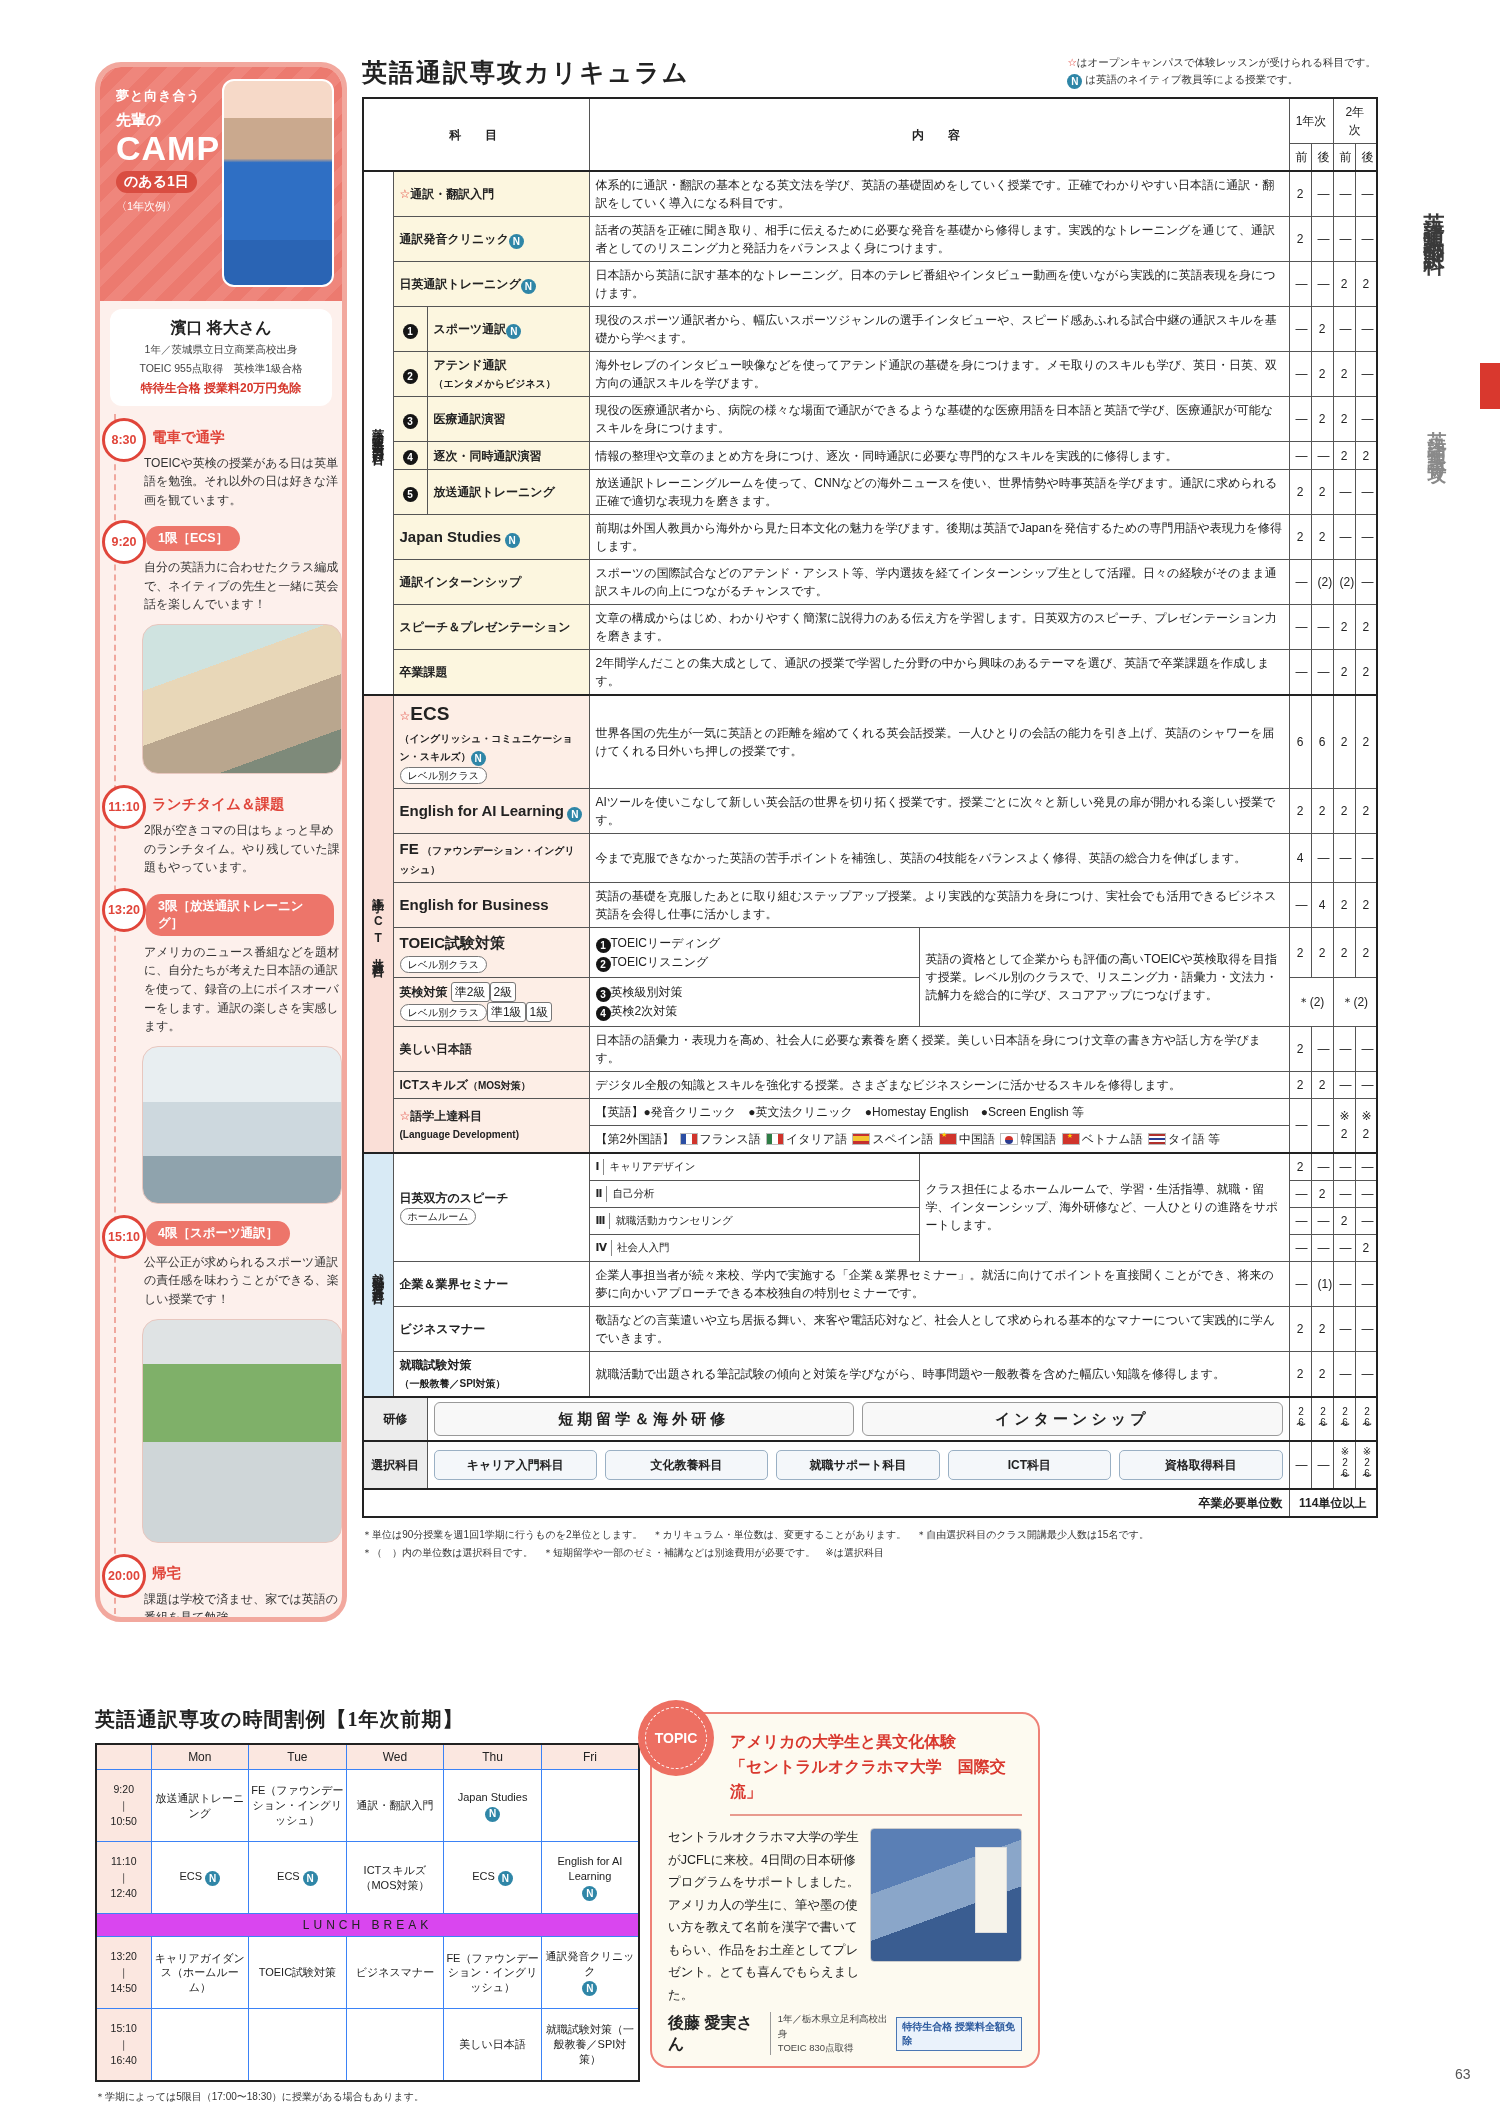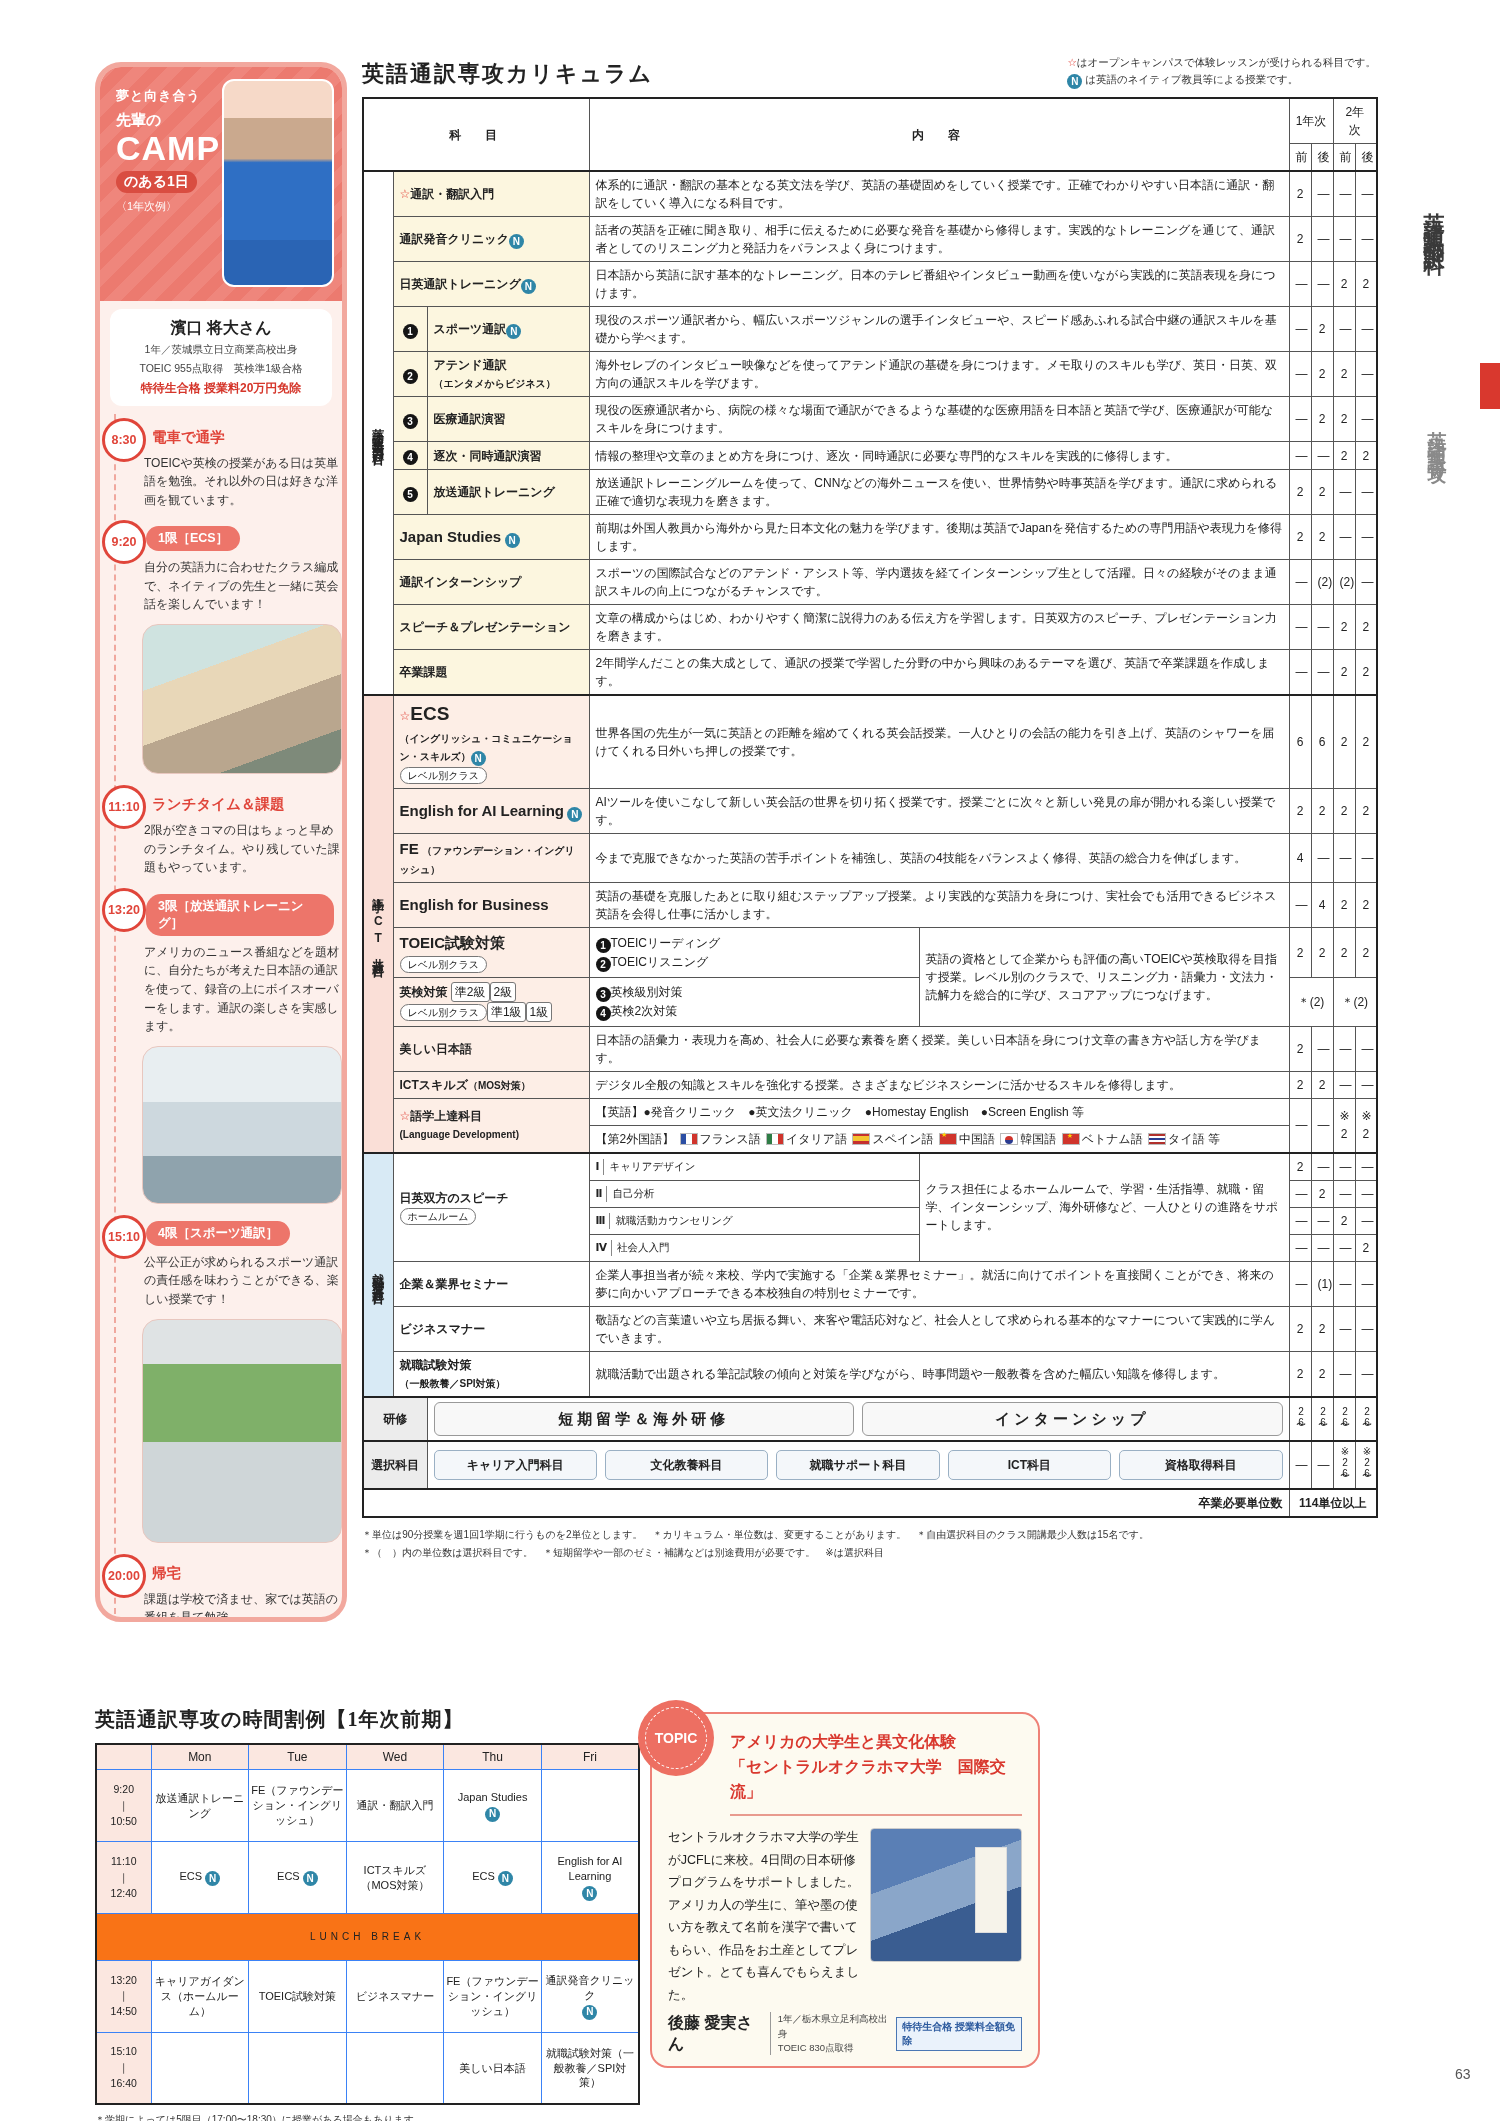"英語通訳専攻カリキュラム" .cur-title { font-size: 22px -> 25px }
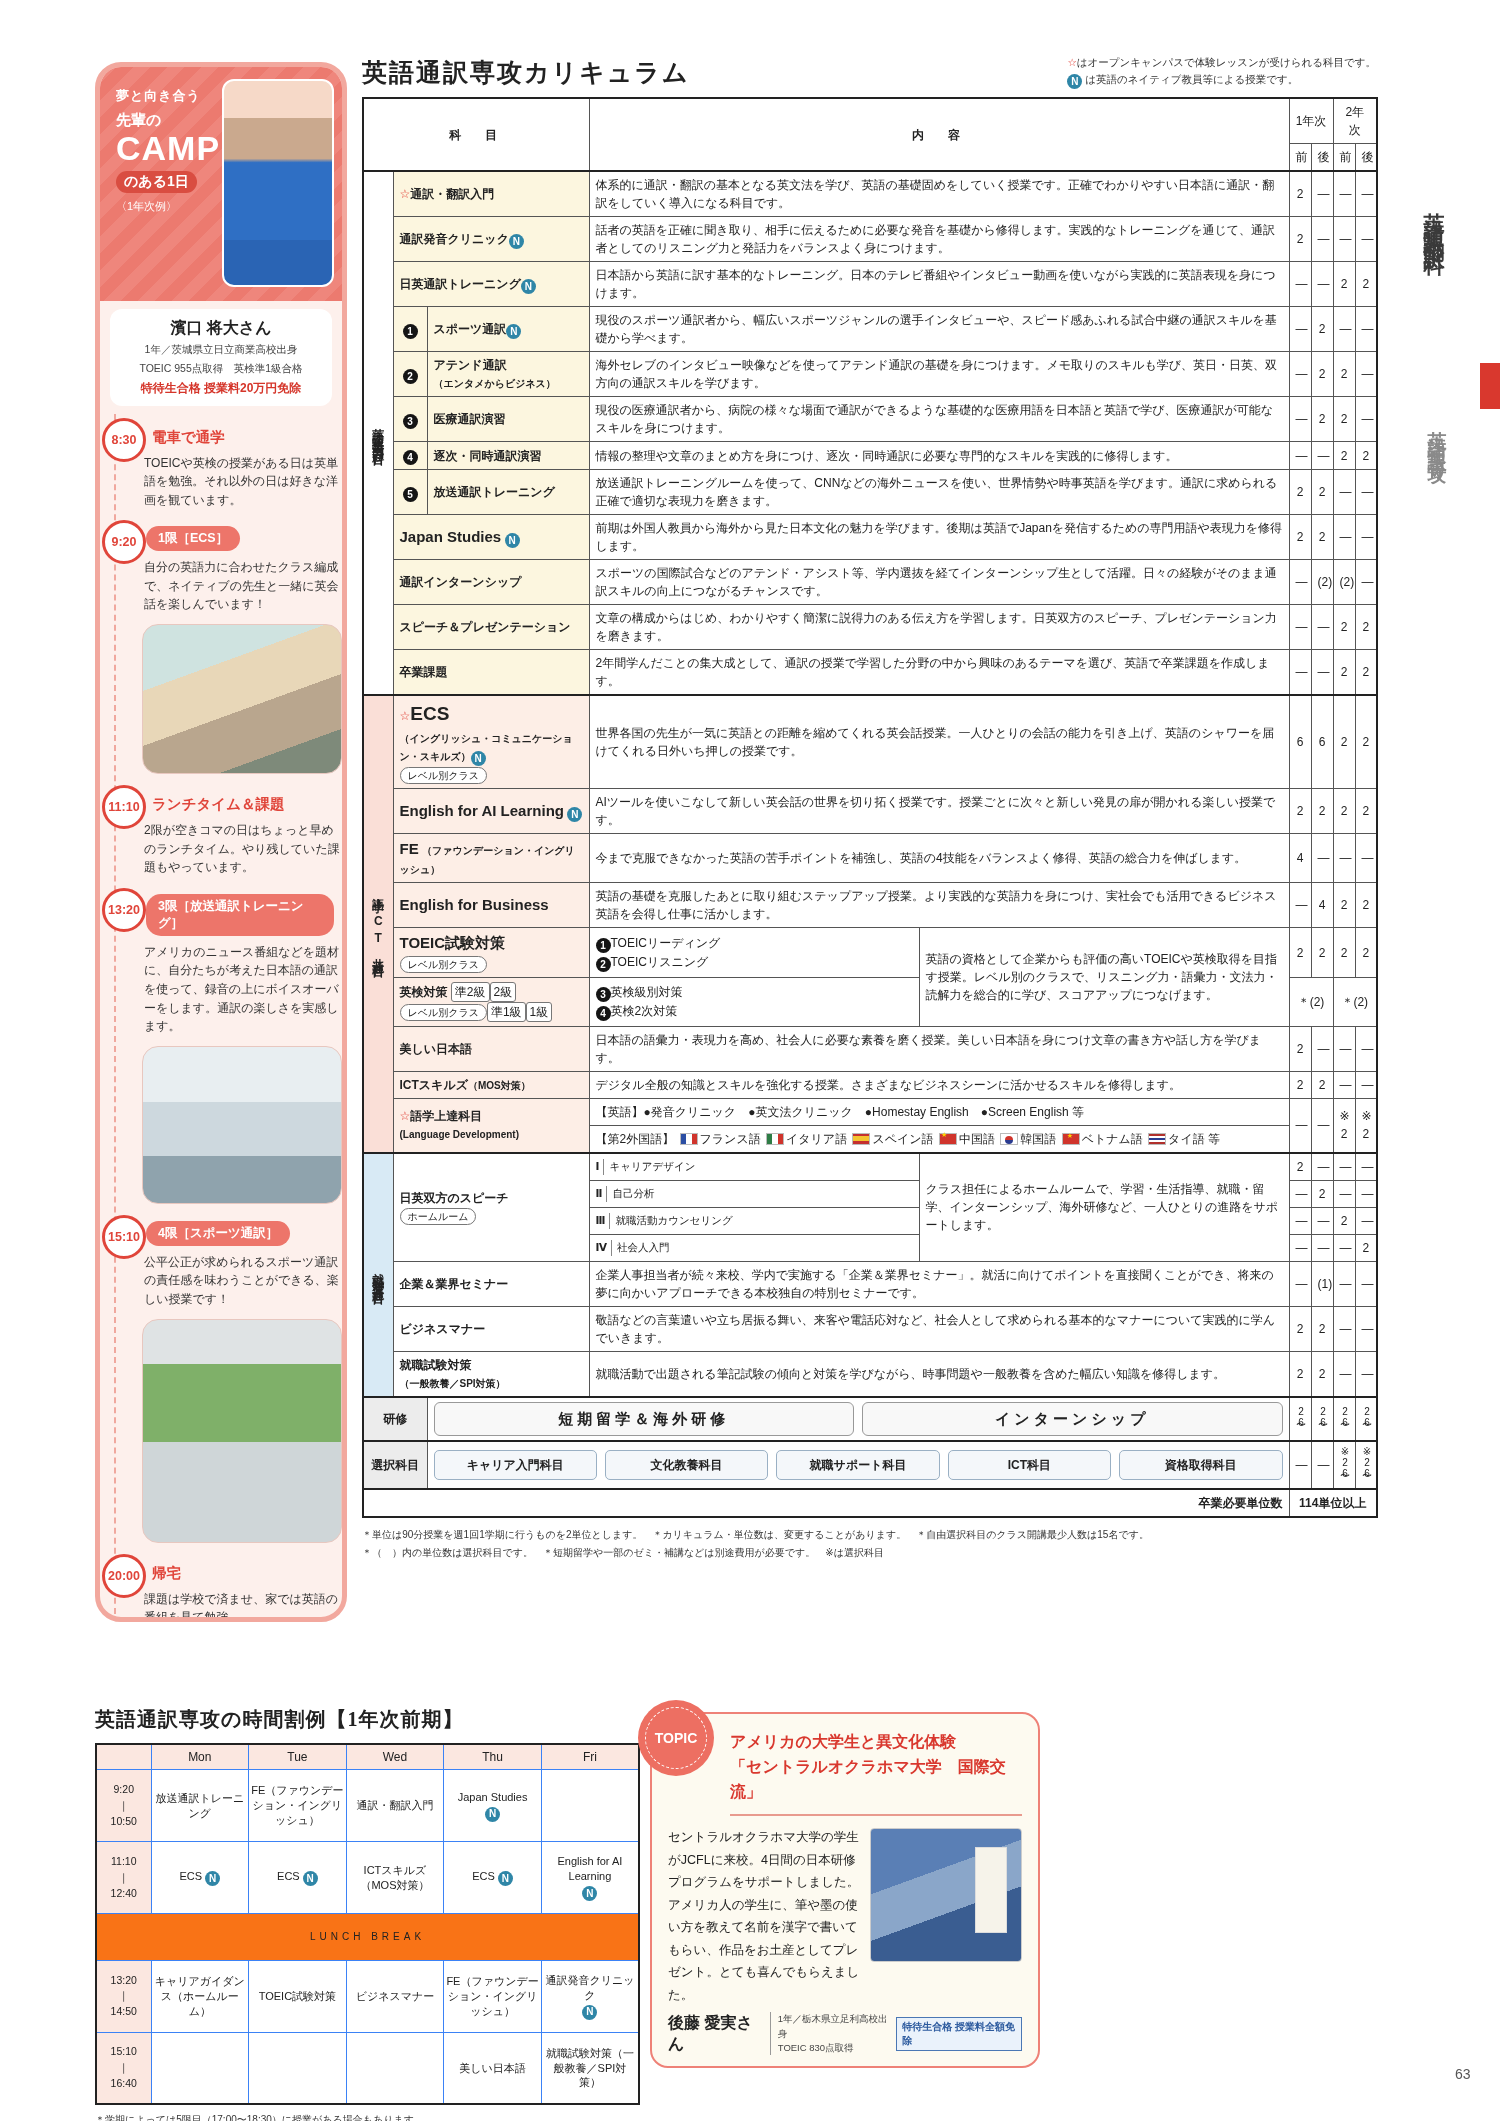"LUNCH BREAK" .tt .lunch { background: #f97316 -> #d946ef; font-size: 10px -> 12px; padding: 16px -> 3px }
